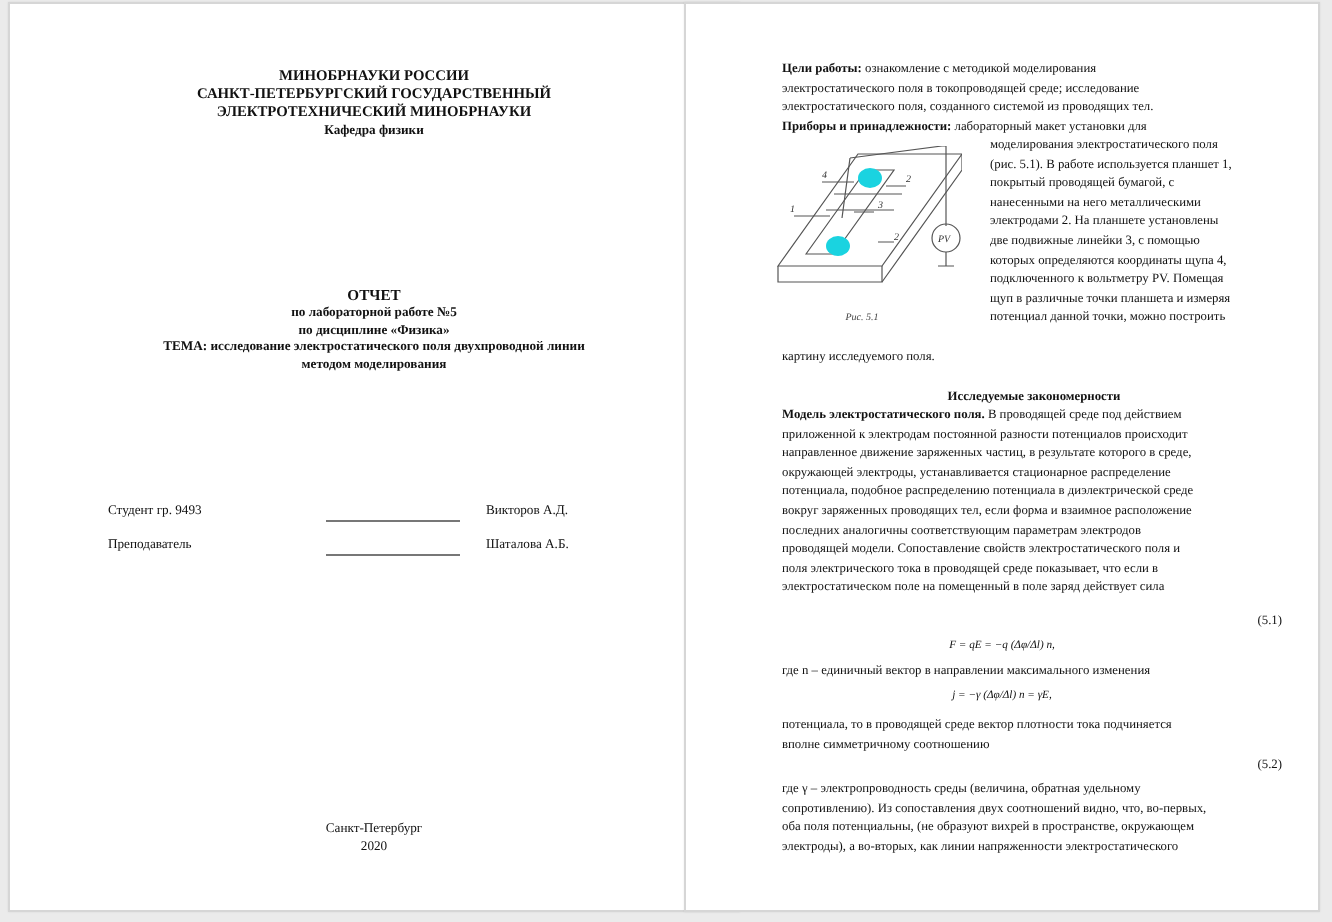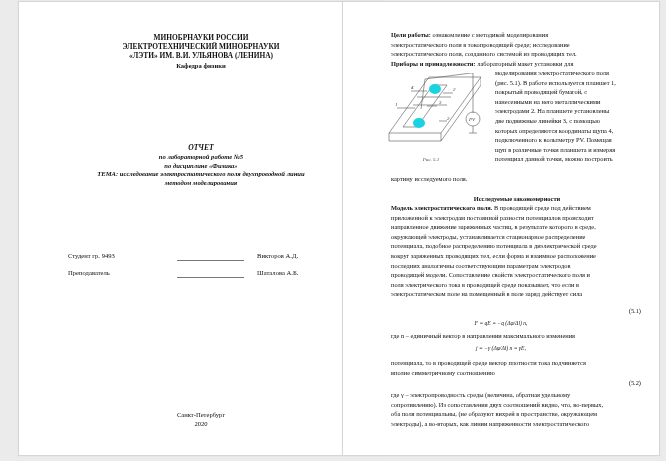"МИНОБРНАУКИ РОССИИ" #page-left { left: 18px -> 4px }
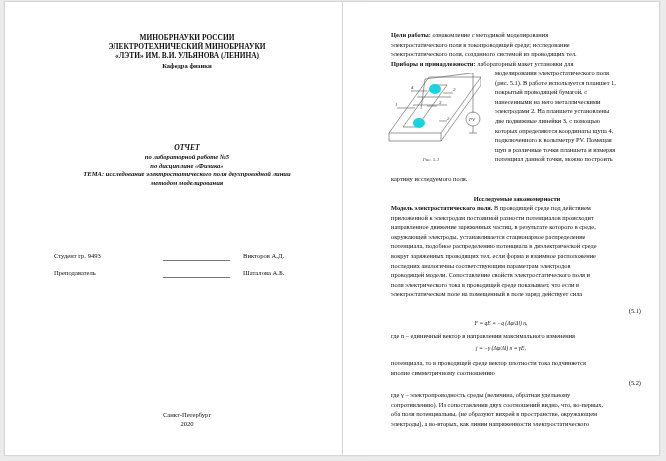"САНКТ-ПЕТЕРБУРГСКИЙ ГОСУДАРСТВЕННЫЙ" div { html: none -> <div>САНКТ-ПЕТЕРБУРГСКИЙ ГОСУДАРСТВЕННЫЙ</div> }
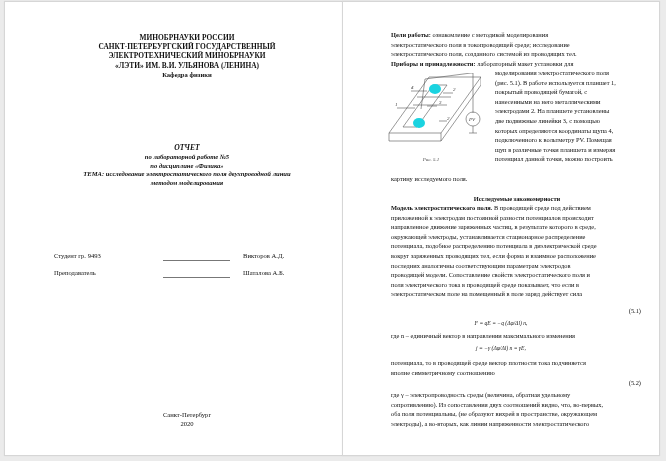"«ЛЭТИ» ИМ. В.И. УЛЬЯНОВА (ЛЕНИНА)" div { html: <div>«ЛЭТИ» ИМ. В.И. УЛЬЯНОВА (ЛЕНИНА)</div> -> none }
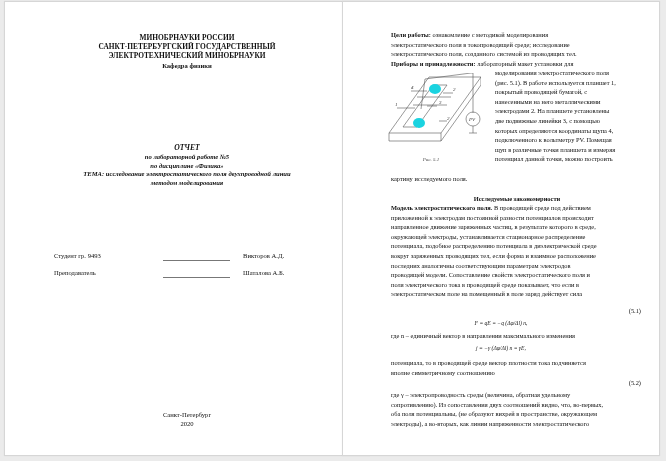"ОТЧЕТ" .report { font-style: italic -> none }
